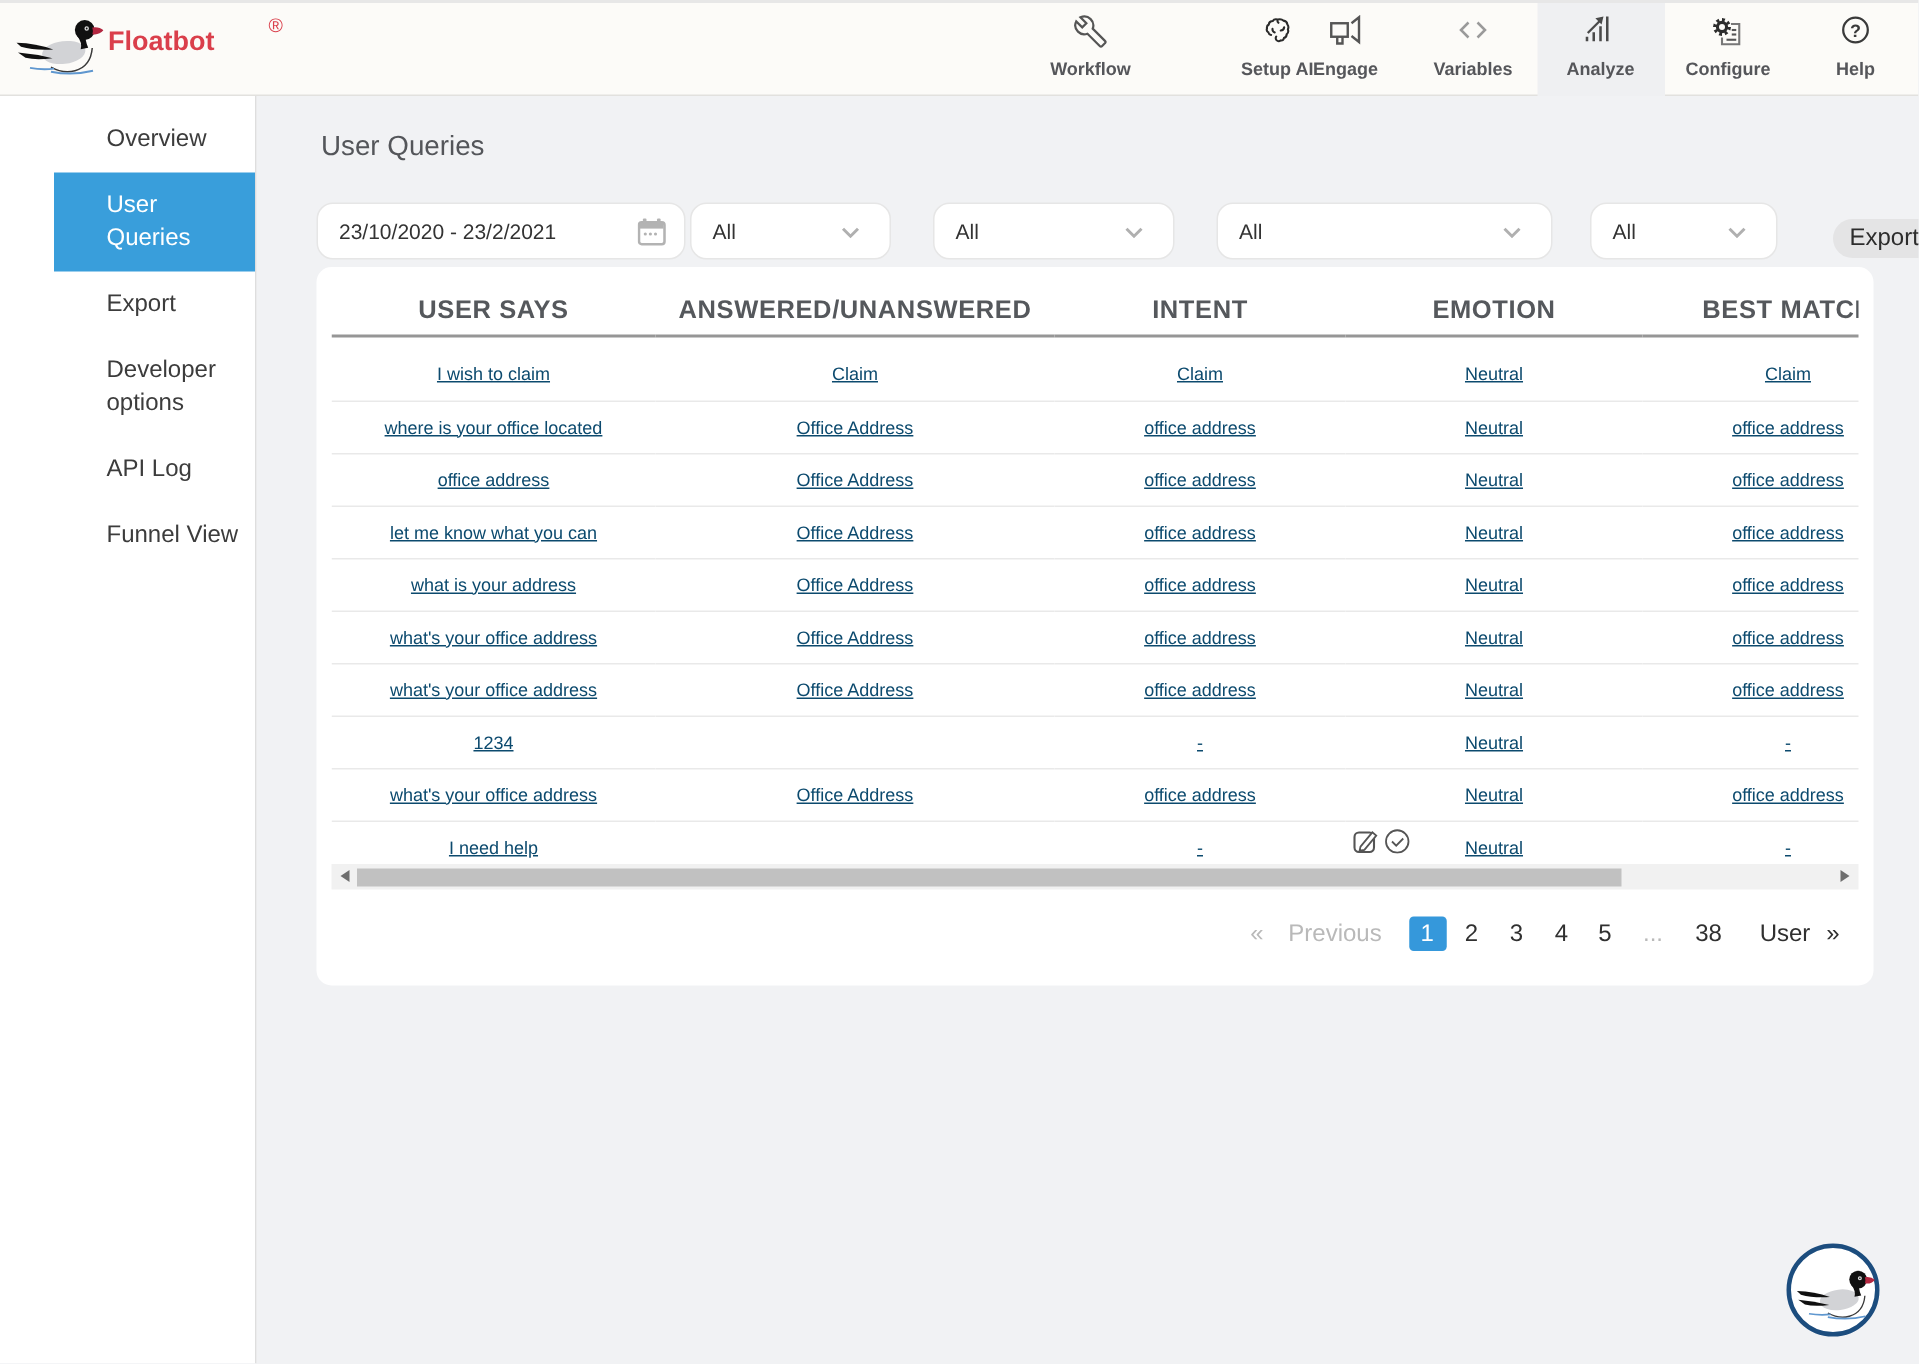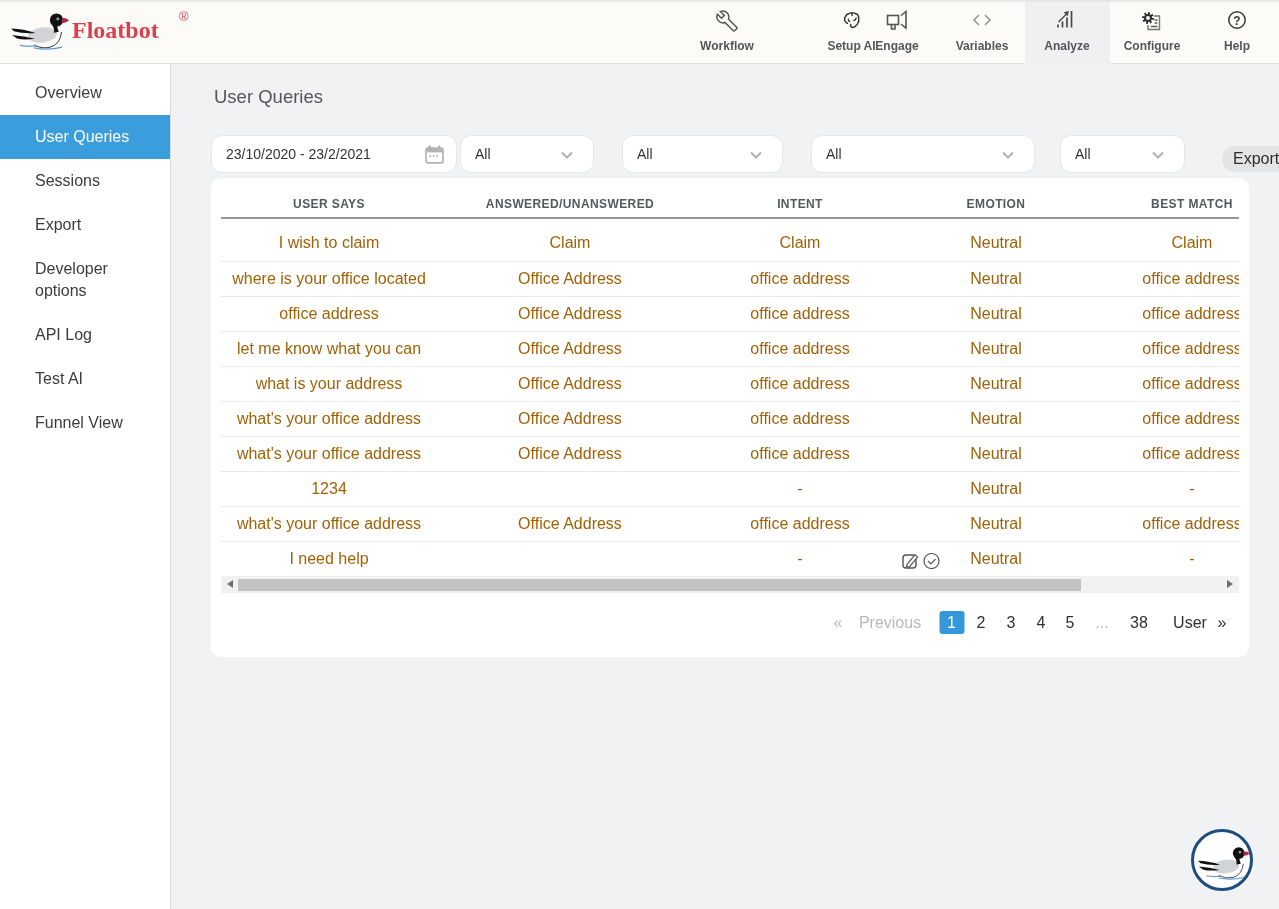"Floatbot" #logo-text { font-family: Liberation Serif, serif -> none; font-size: 24px -> 18px }
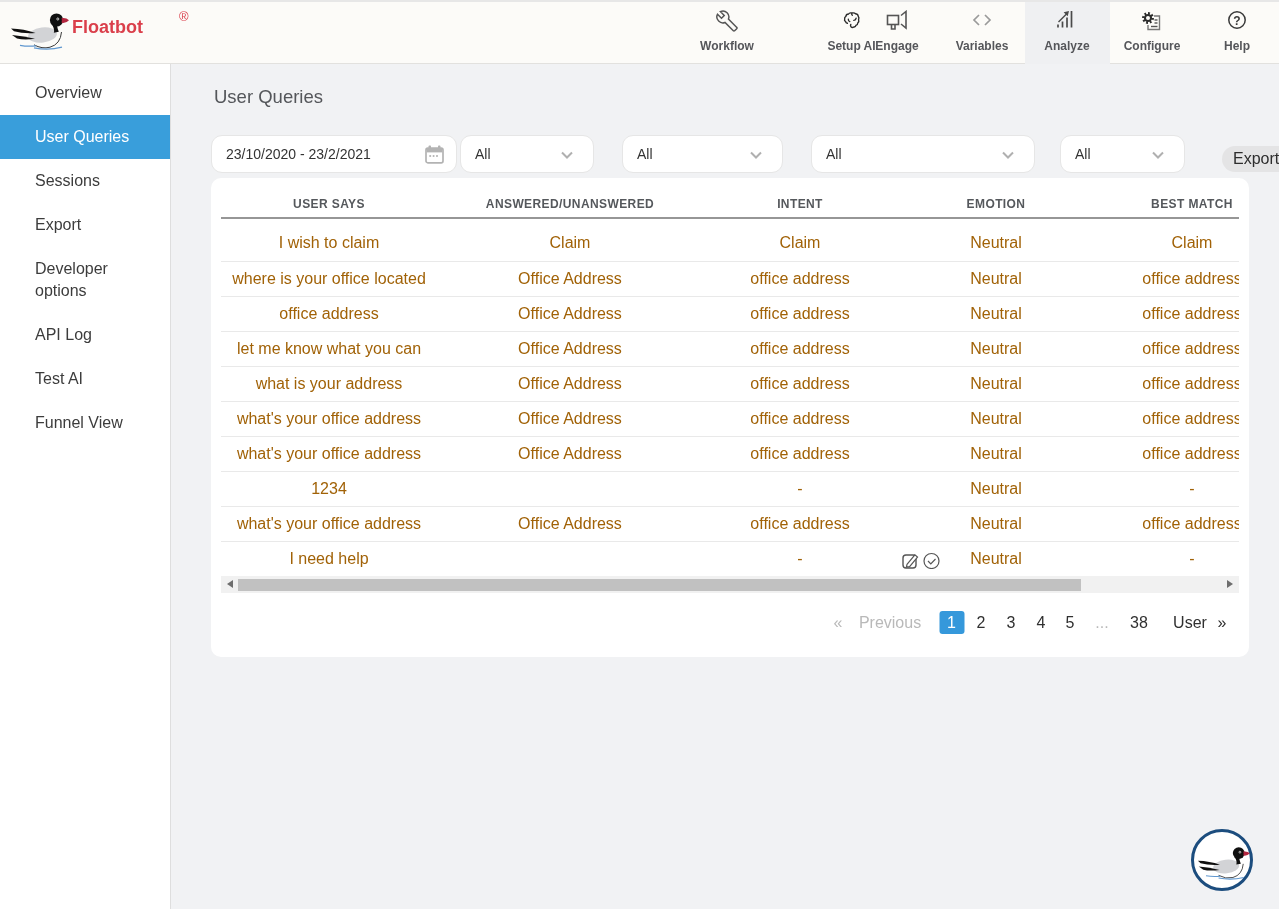"Overview" #sidebar { padding-left: none -> 36px }
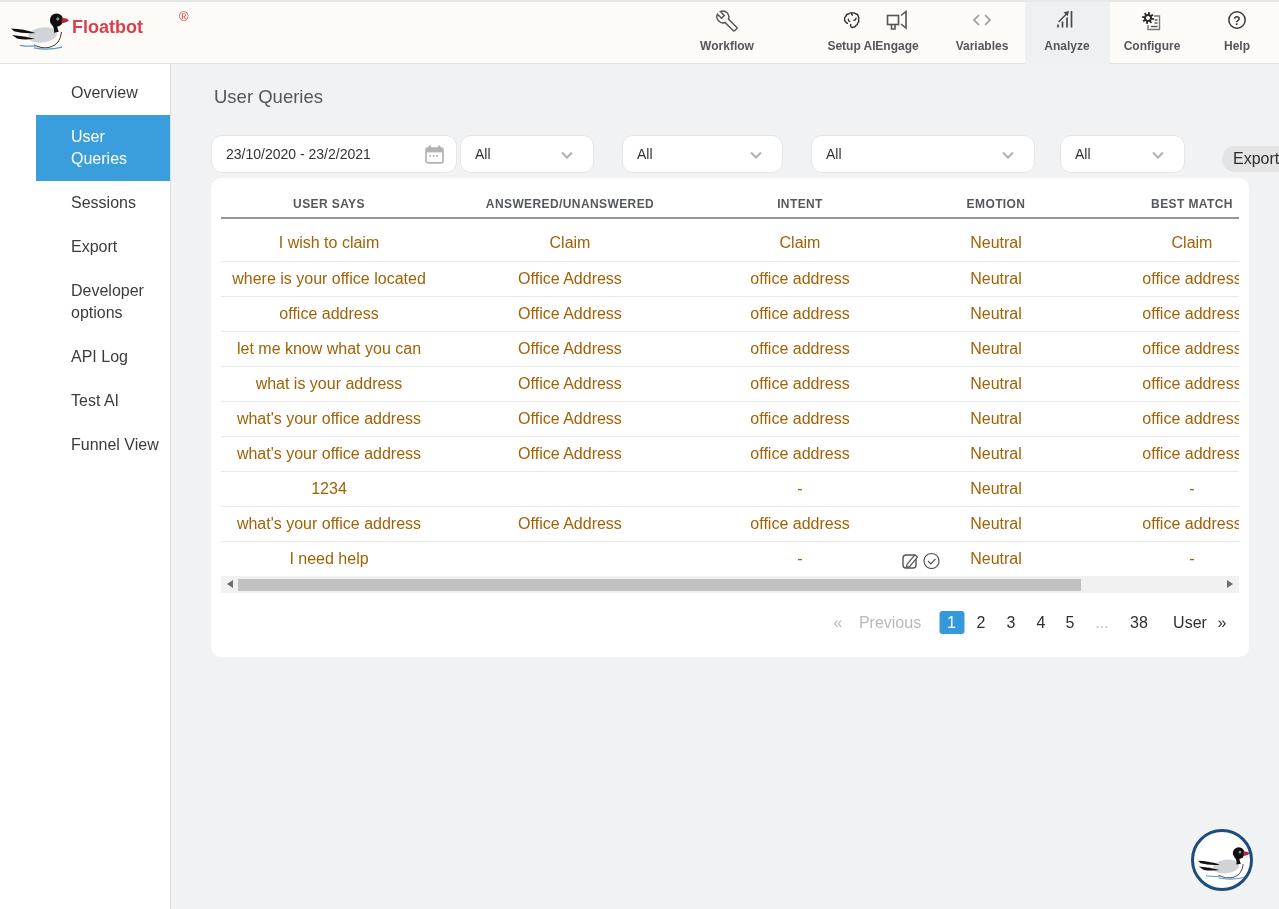"Sessions" div.sitem { html: <div>Sessions</div> -> none }
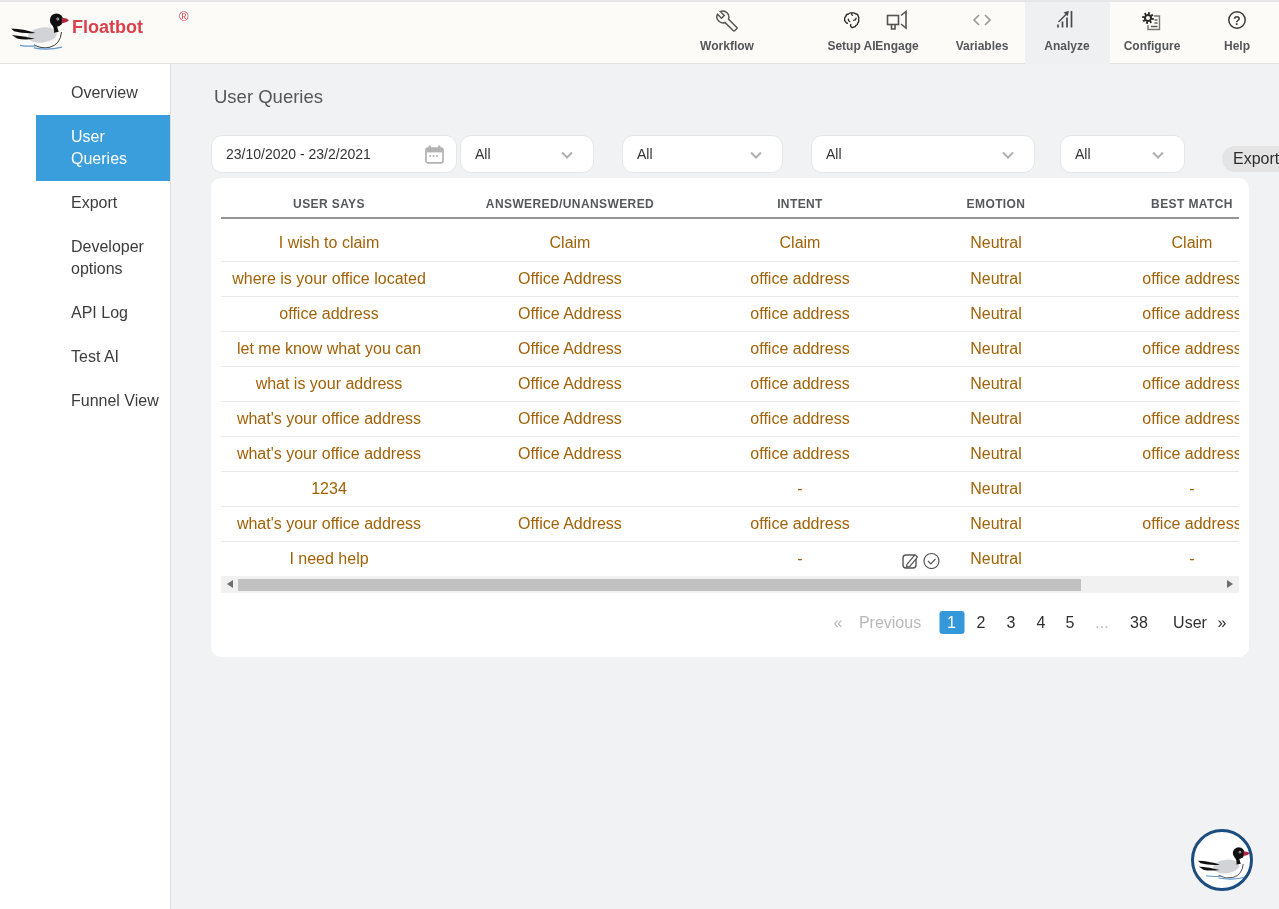"USER SAYS" th { font-size: 12px -> 17px }
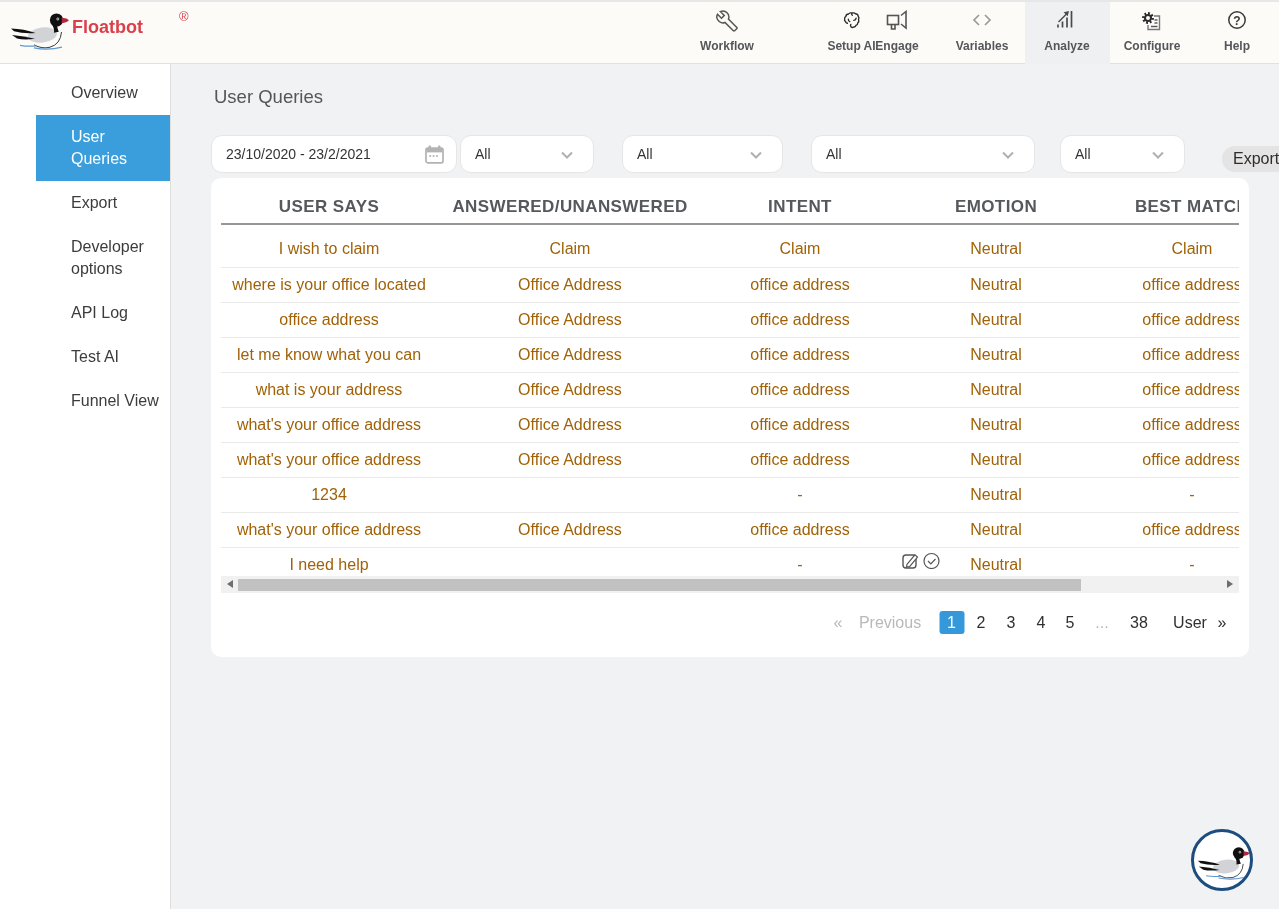"I wish to claim" td { color: #a16207 -> #0c4a6e; font-size: 16px -> 12px; text-decoration: none -> underline }
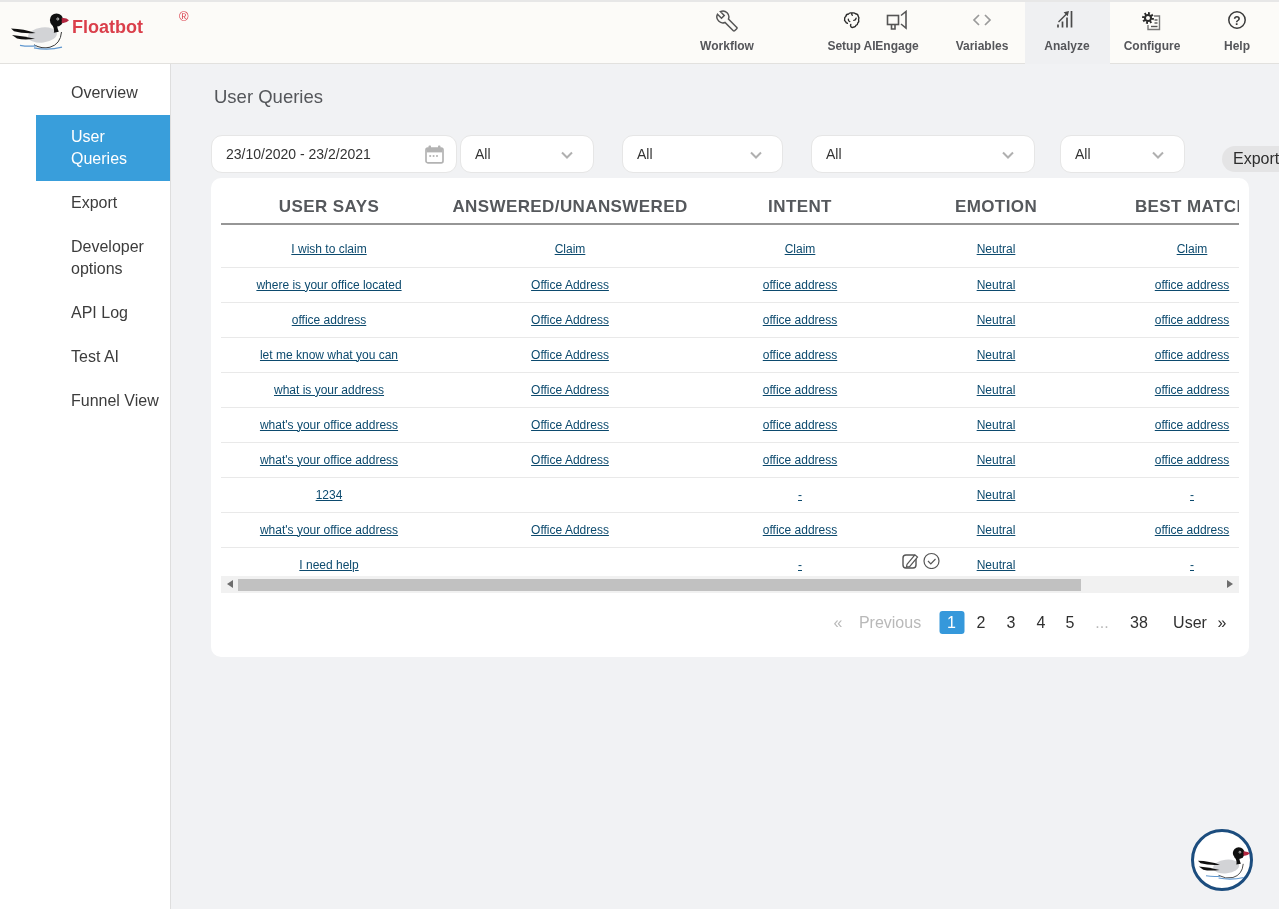"Test AI" div.sitem { html: <div>Test AI</div> -> none }
